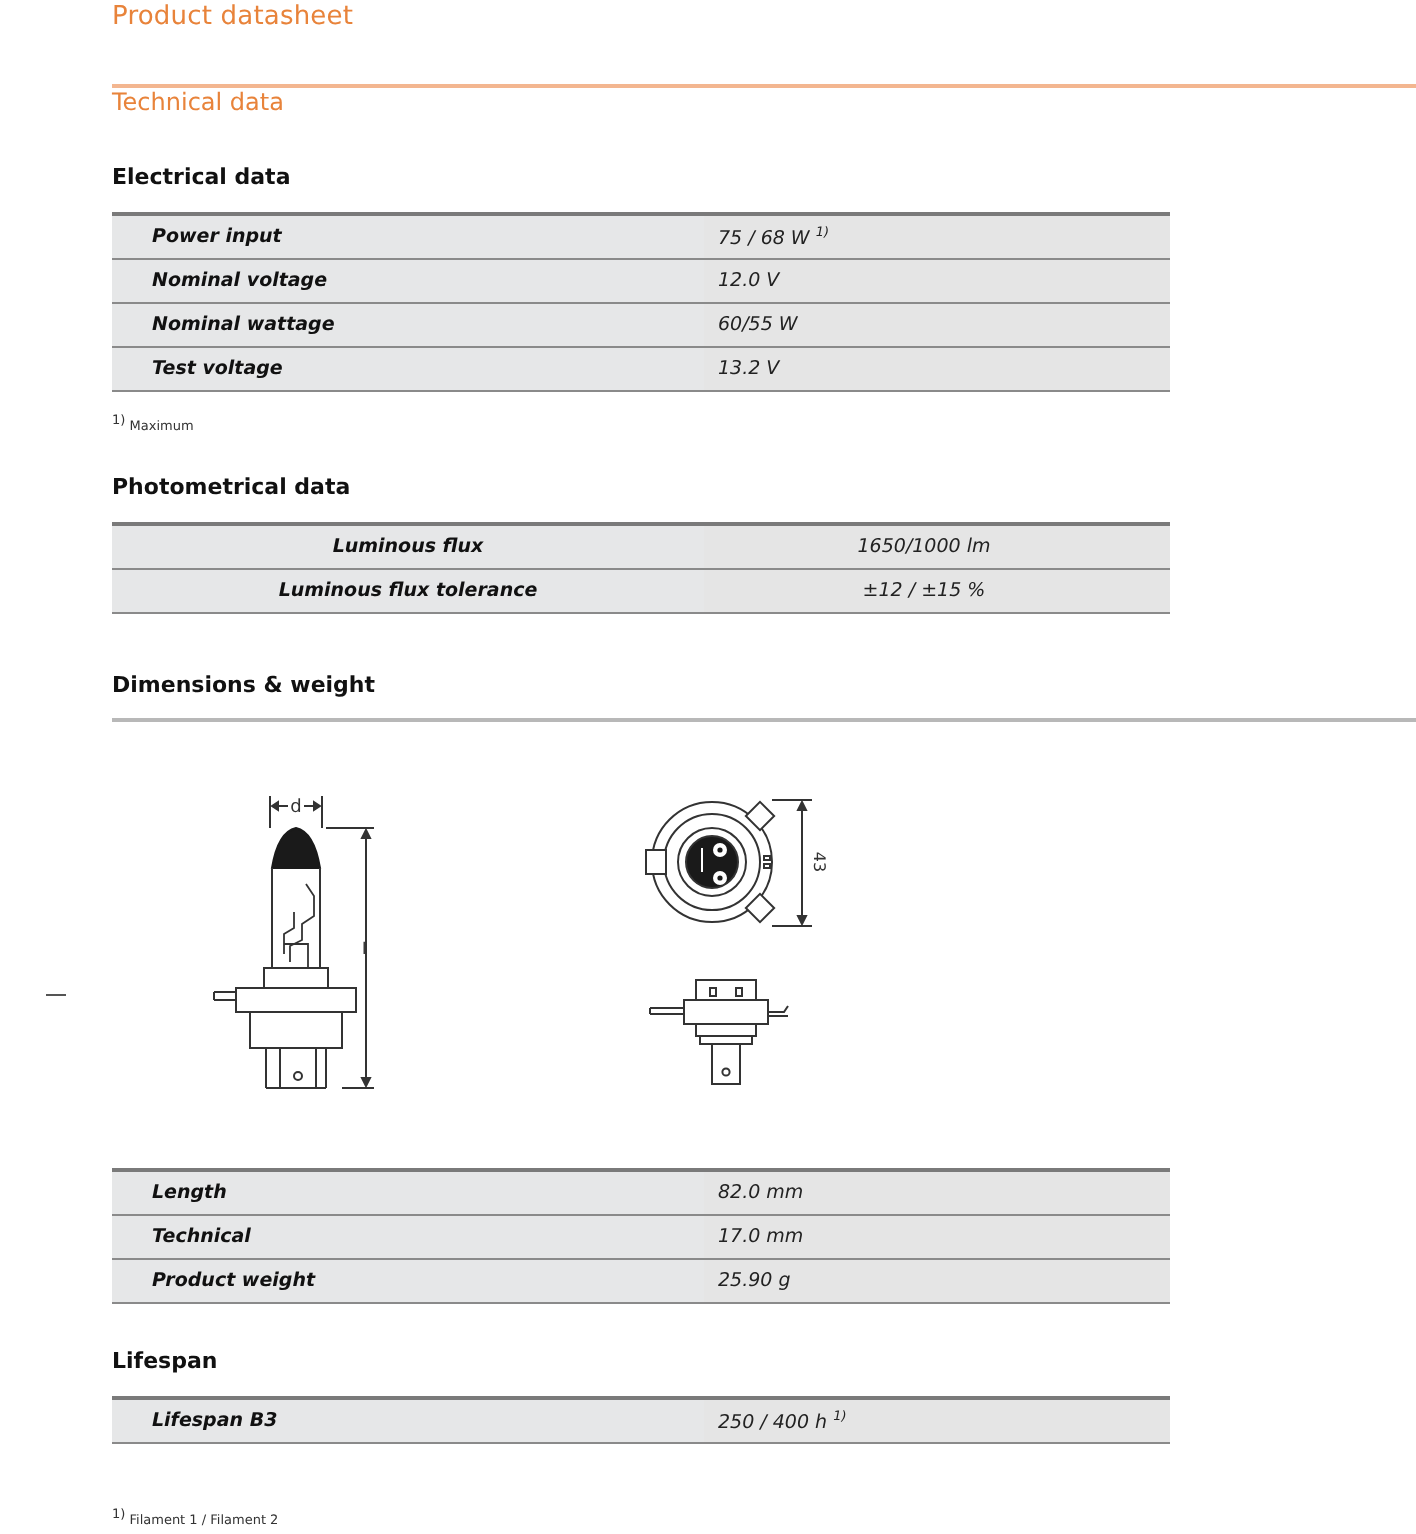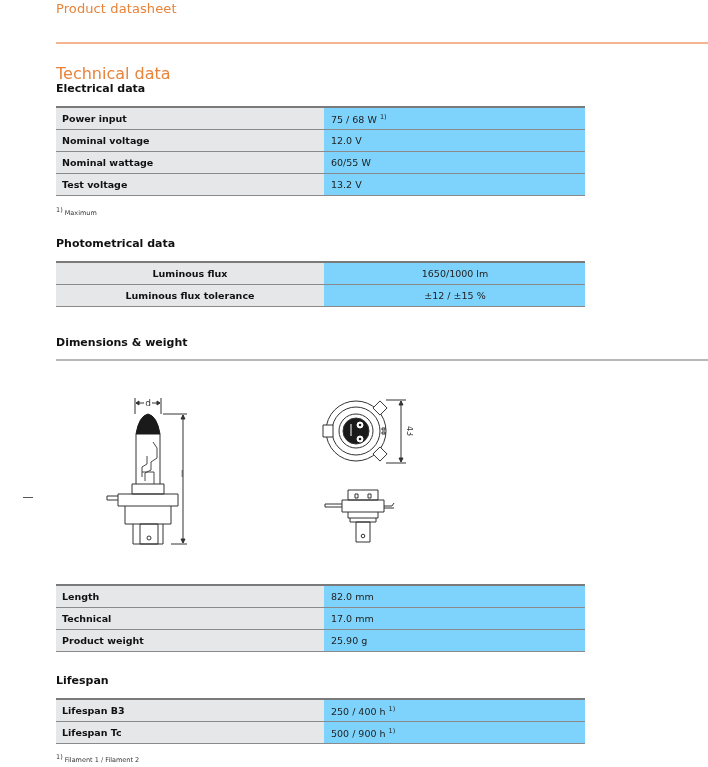"Technical data" .tech-label { font-size: 16px -> 12px; top: 64px -> 44px }
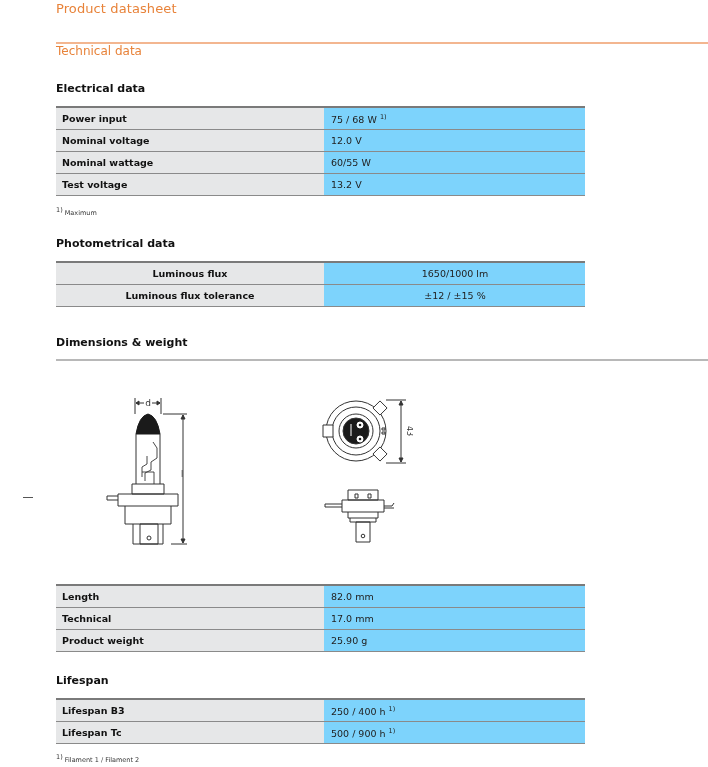"Power input" table.spec td { font-style: none -> italic; padding: 0 6px -> 0 20px }
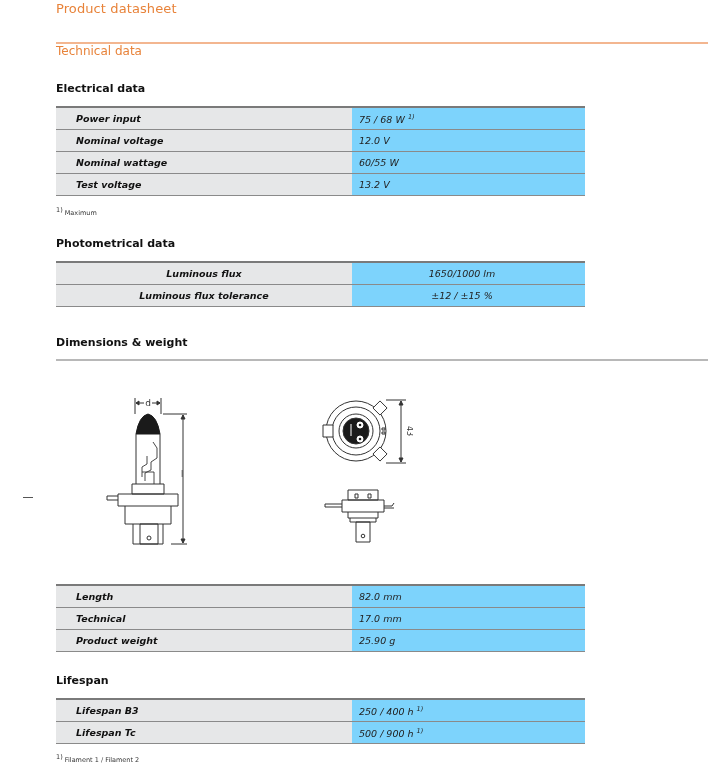"75 / 68 W 1)" table.spec td.v { background: #7dd3fc -> #e5e5e5 }
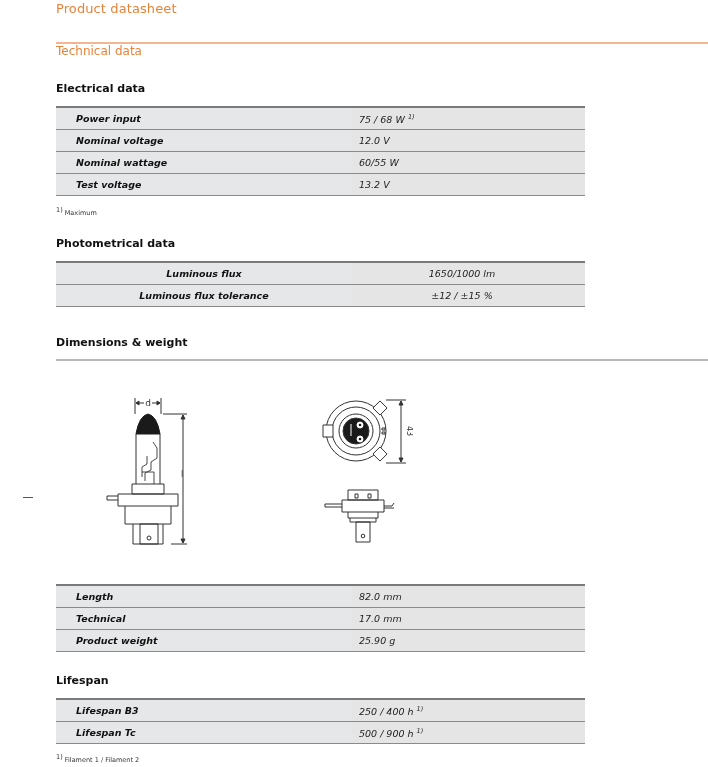"Lifespan Tc" tr { html: <tr> <td>Lifespan Tc</td> <td><span>500 / 900 h</span> <sup>1)</sup></td> </tr> -> none }
